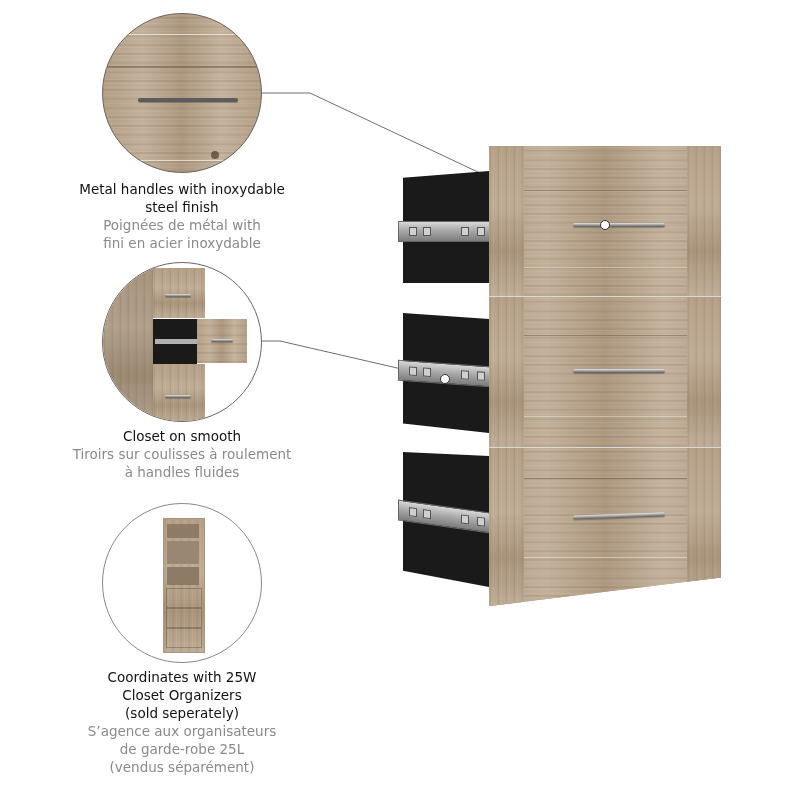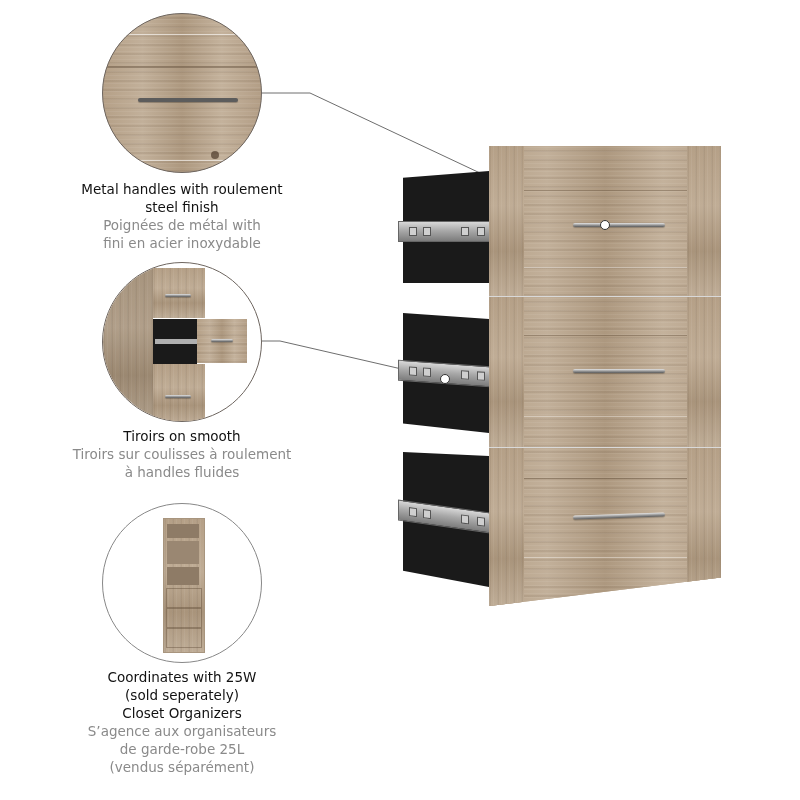"Metal handles with roulement" span.en { text: roulement -> inoxydable }
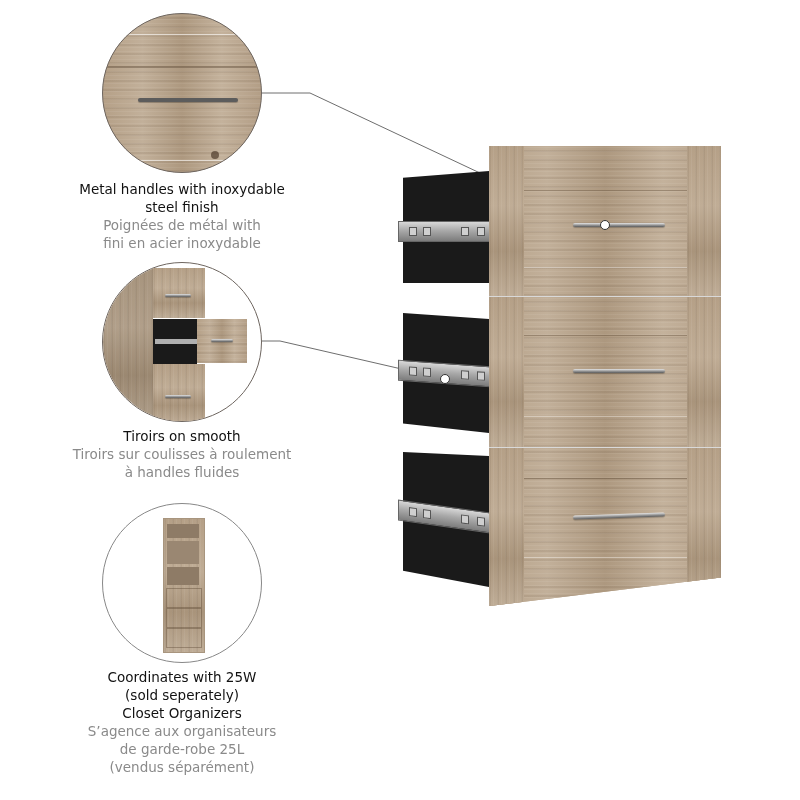"Tiroirs on smooth" span.en { text: Tiroirs -> Closet }
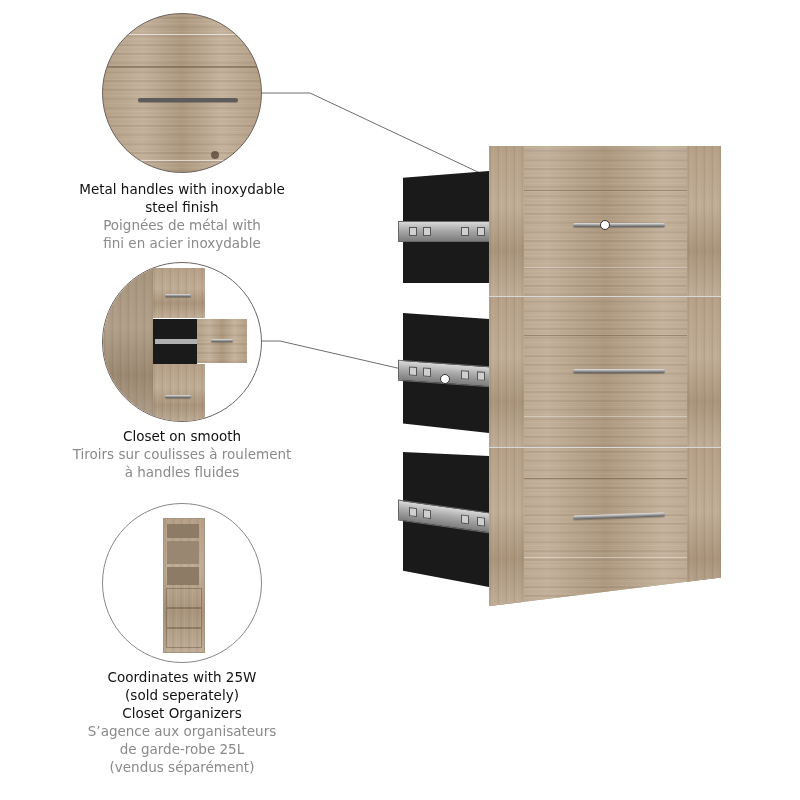"(sold seperately)" span.en { order: before "Closet Organizers" -> after "Closet Organizers" }
